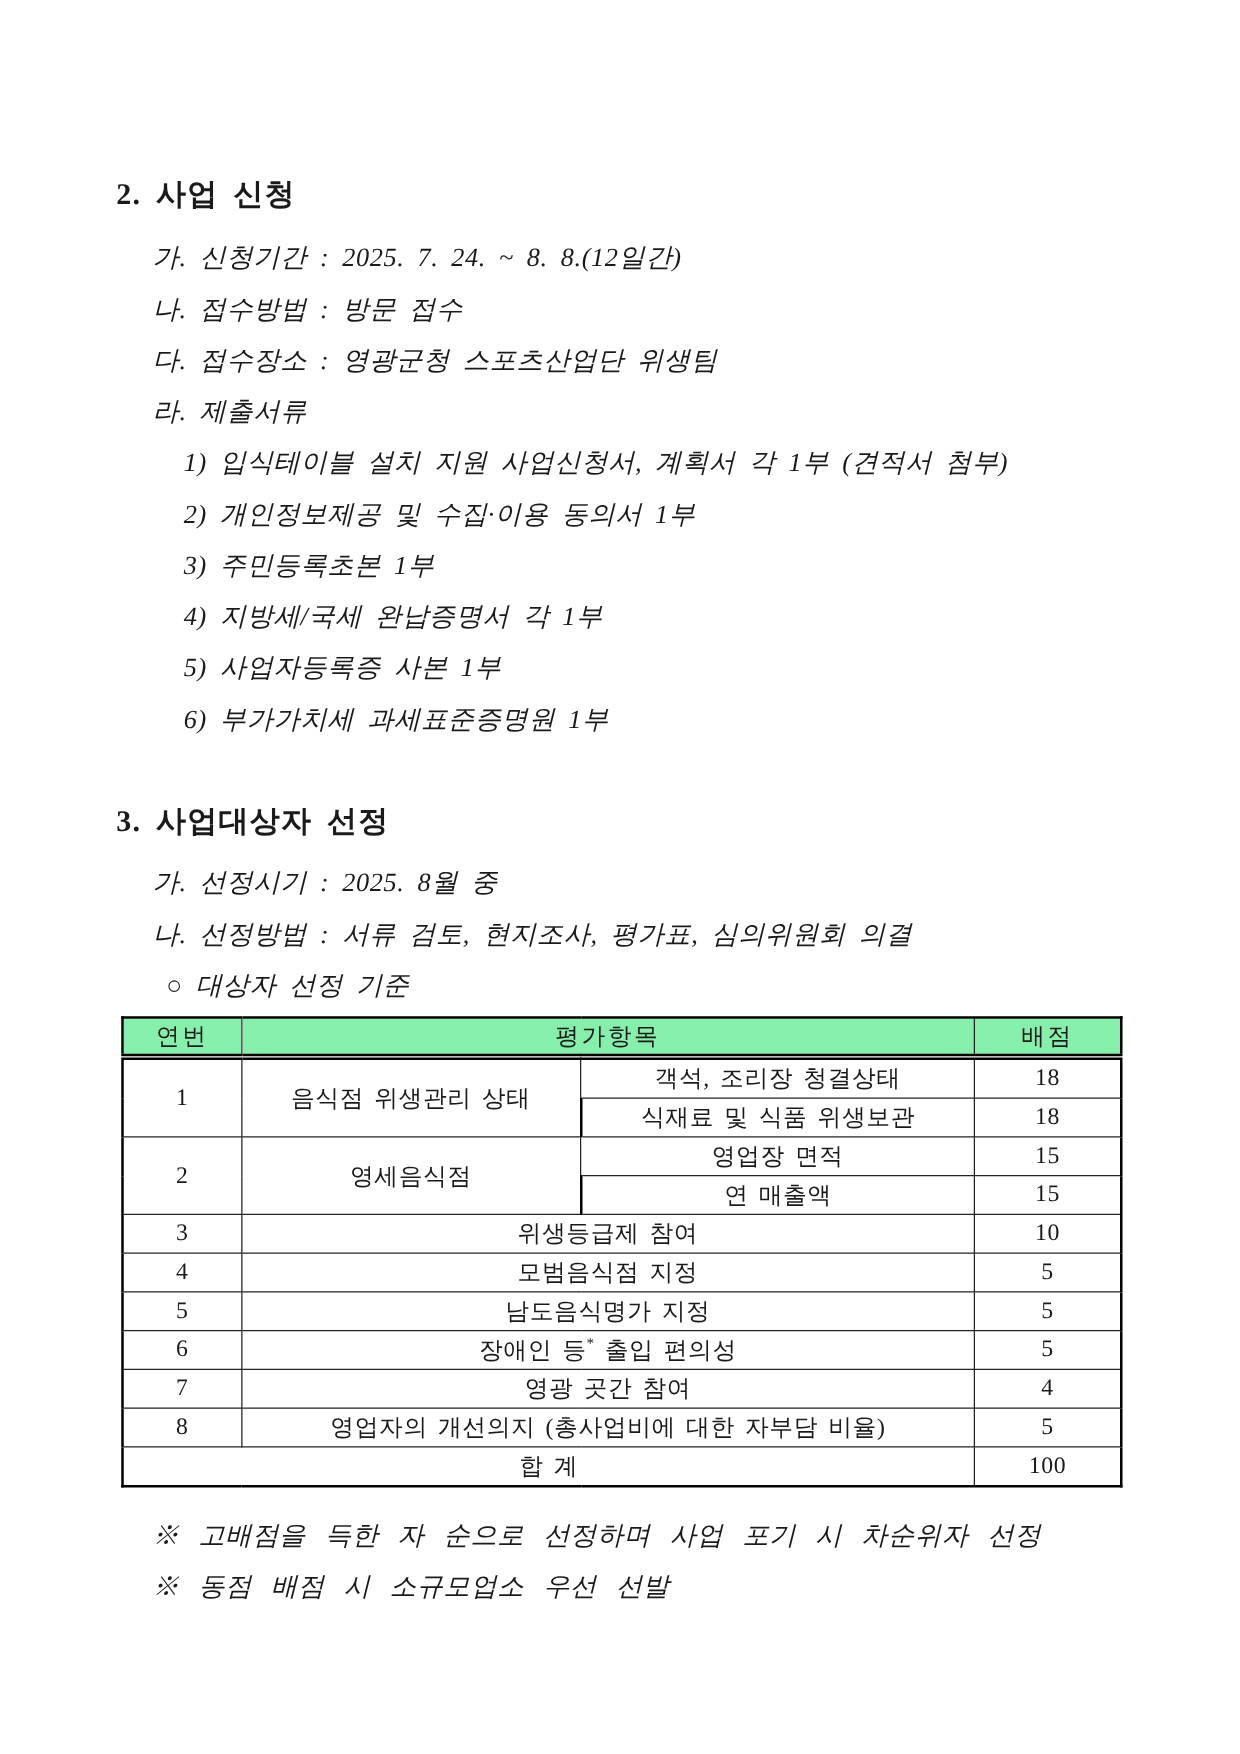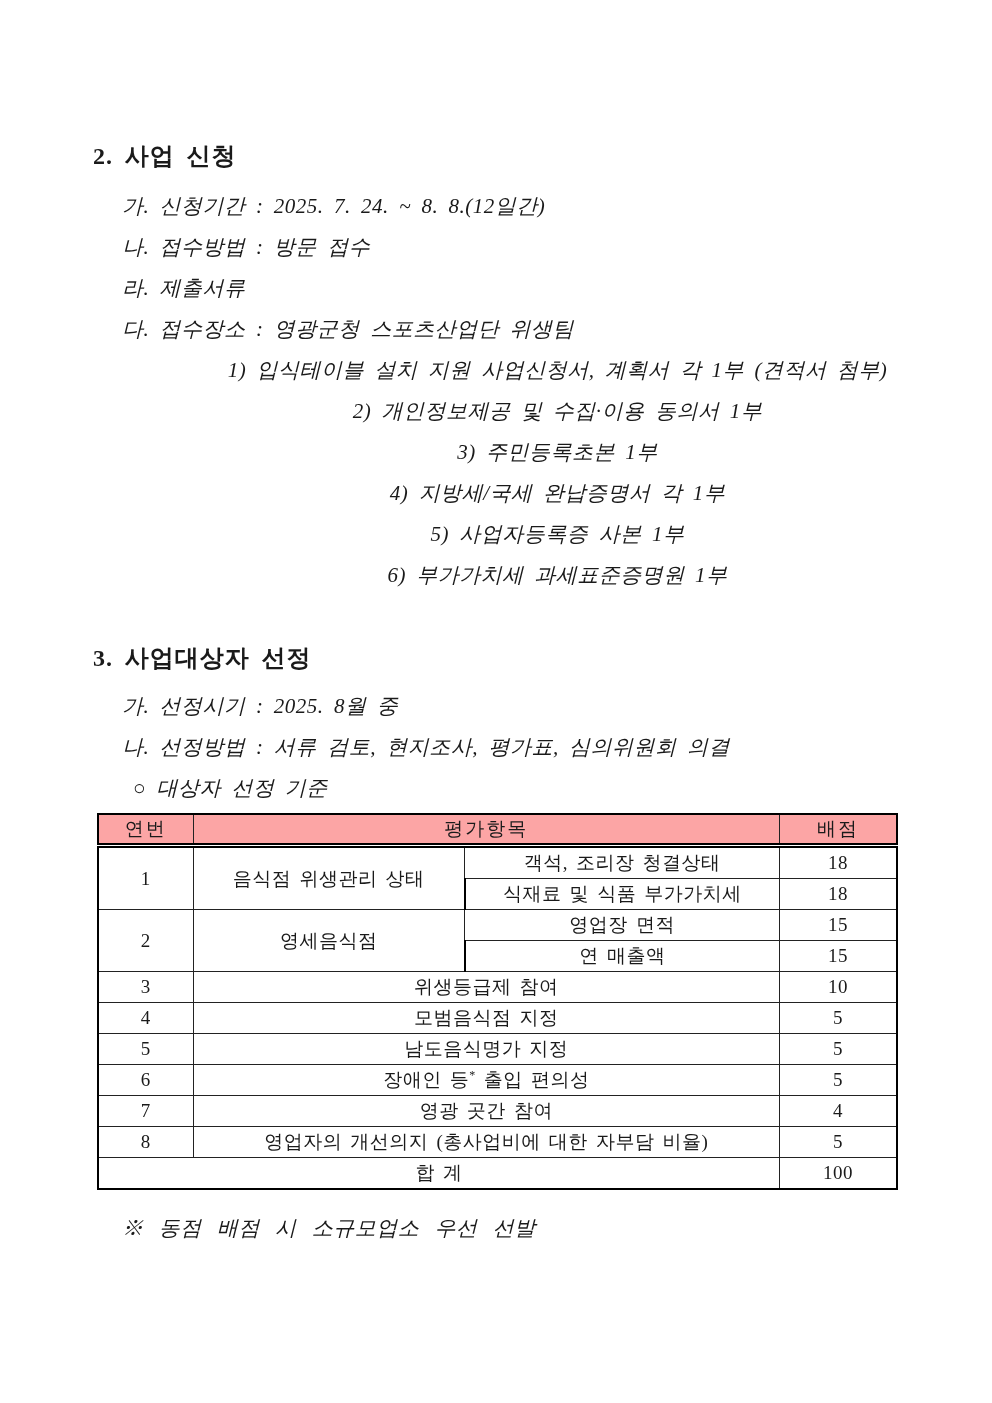"라. 제출서류" div.line { order: before "다. 접수장소 : 영광군청 스포츠산업단" -> after "다. 접수장소 : 영광군청 스포츠산업단" }
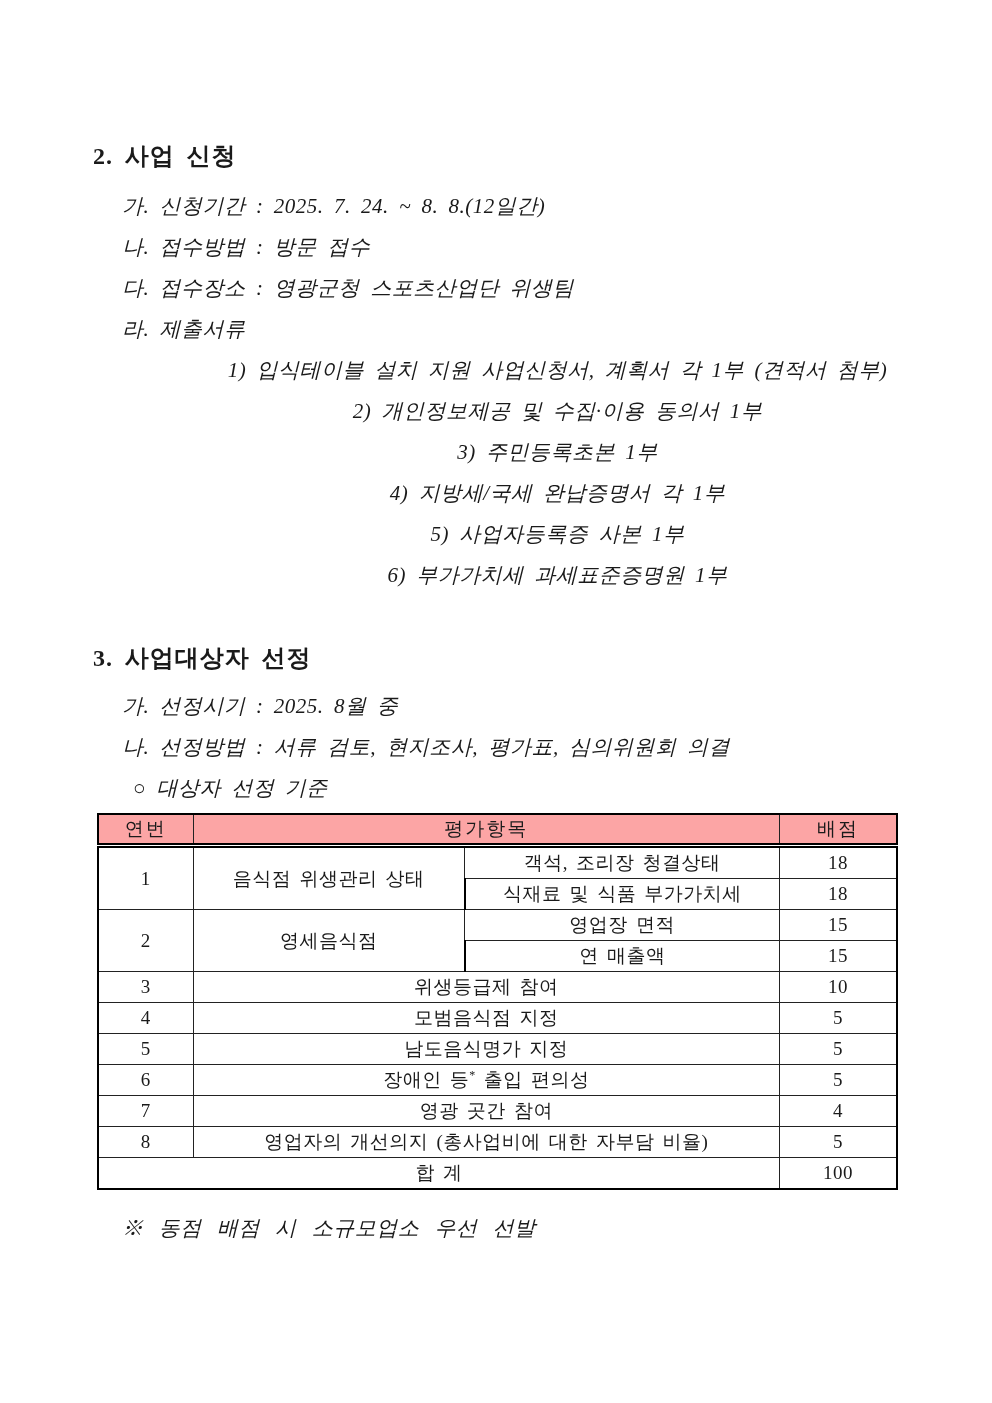"1) 입식테이블 설치 지원 사업신청서," .indent-2 { text-align: center -> none }
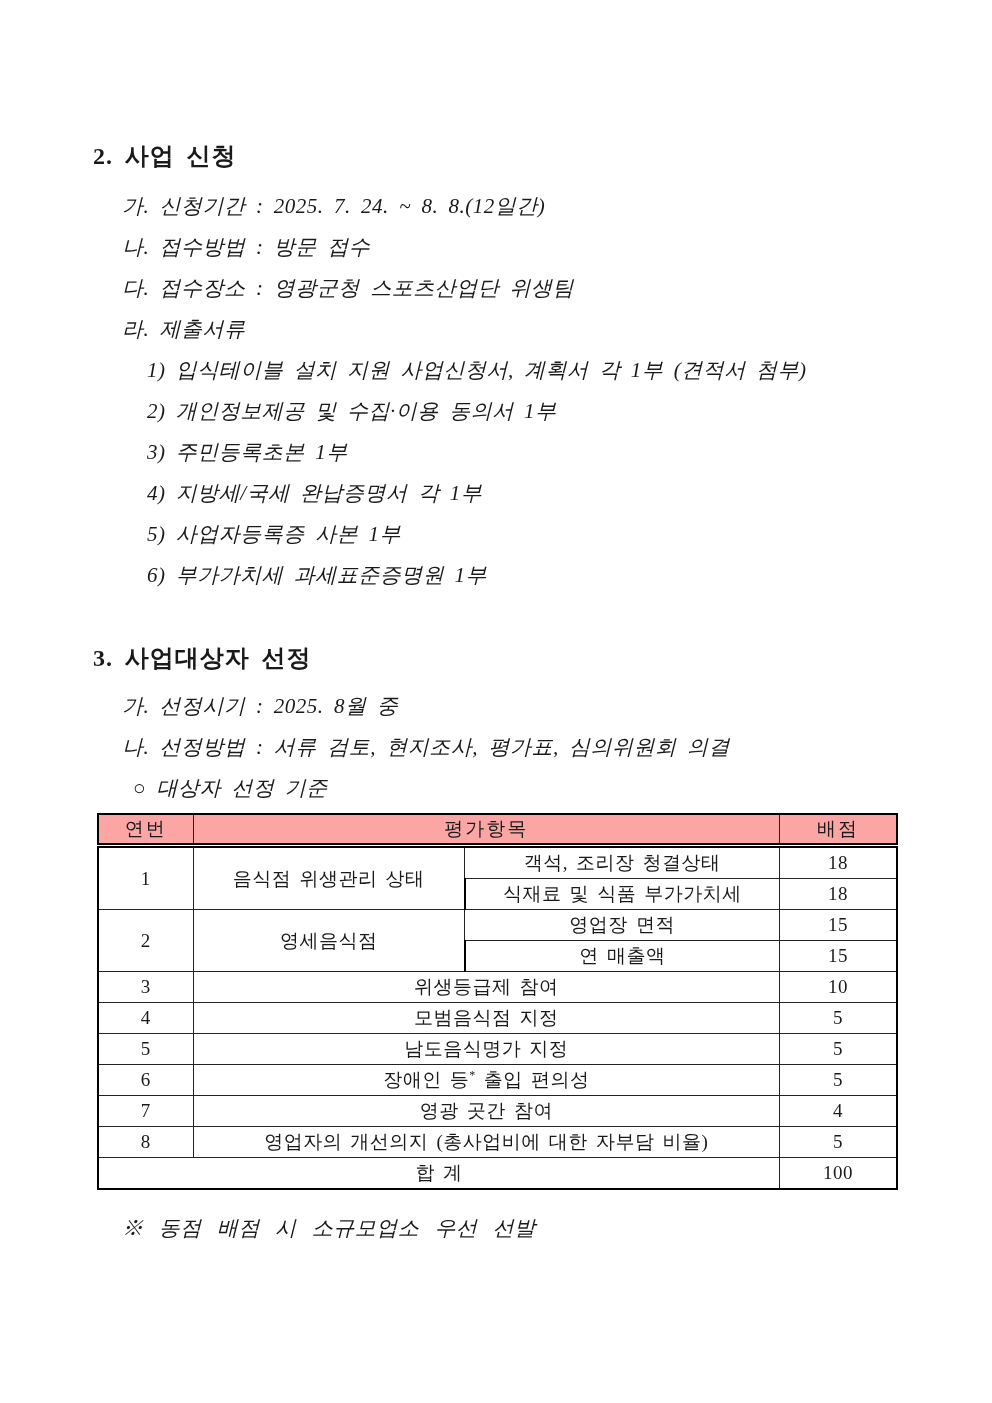"연번" .criteria-table th { background: #fca5a5 -> #86efac }
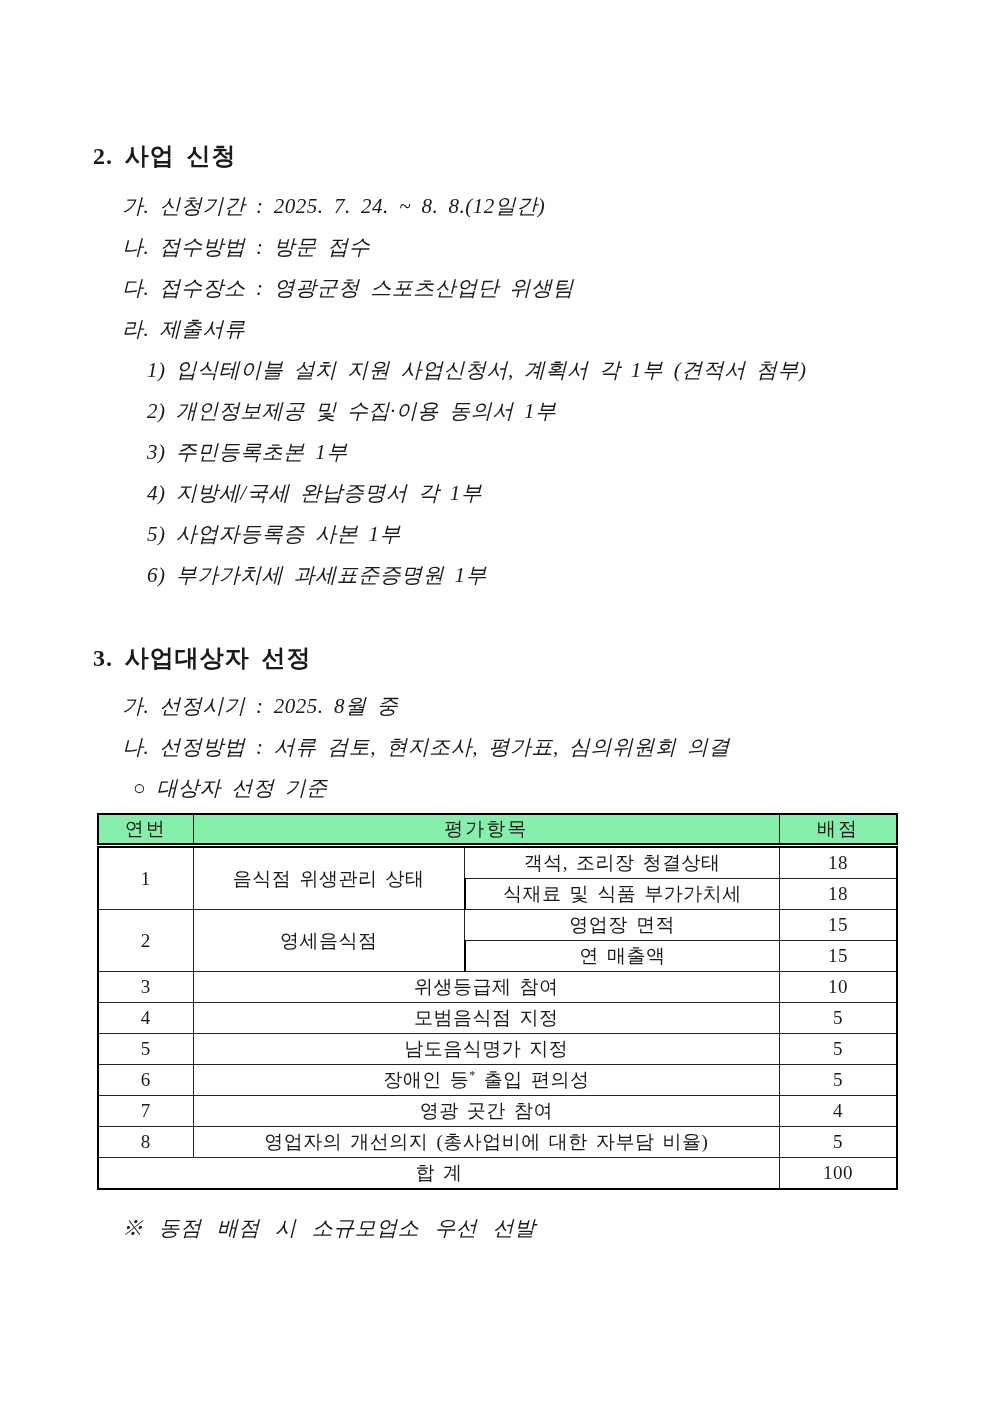"식재료 및 식품 부가가치세" td { text: 부가가치세 -> 위생보관 }
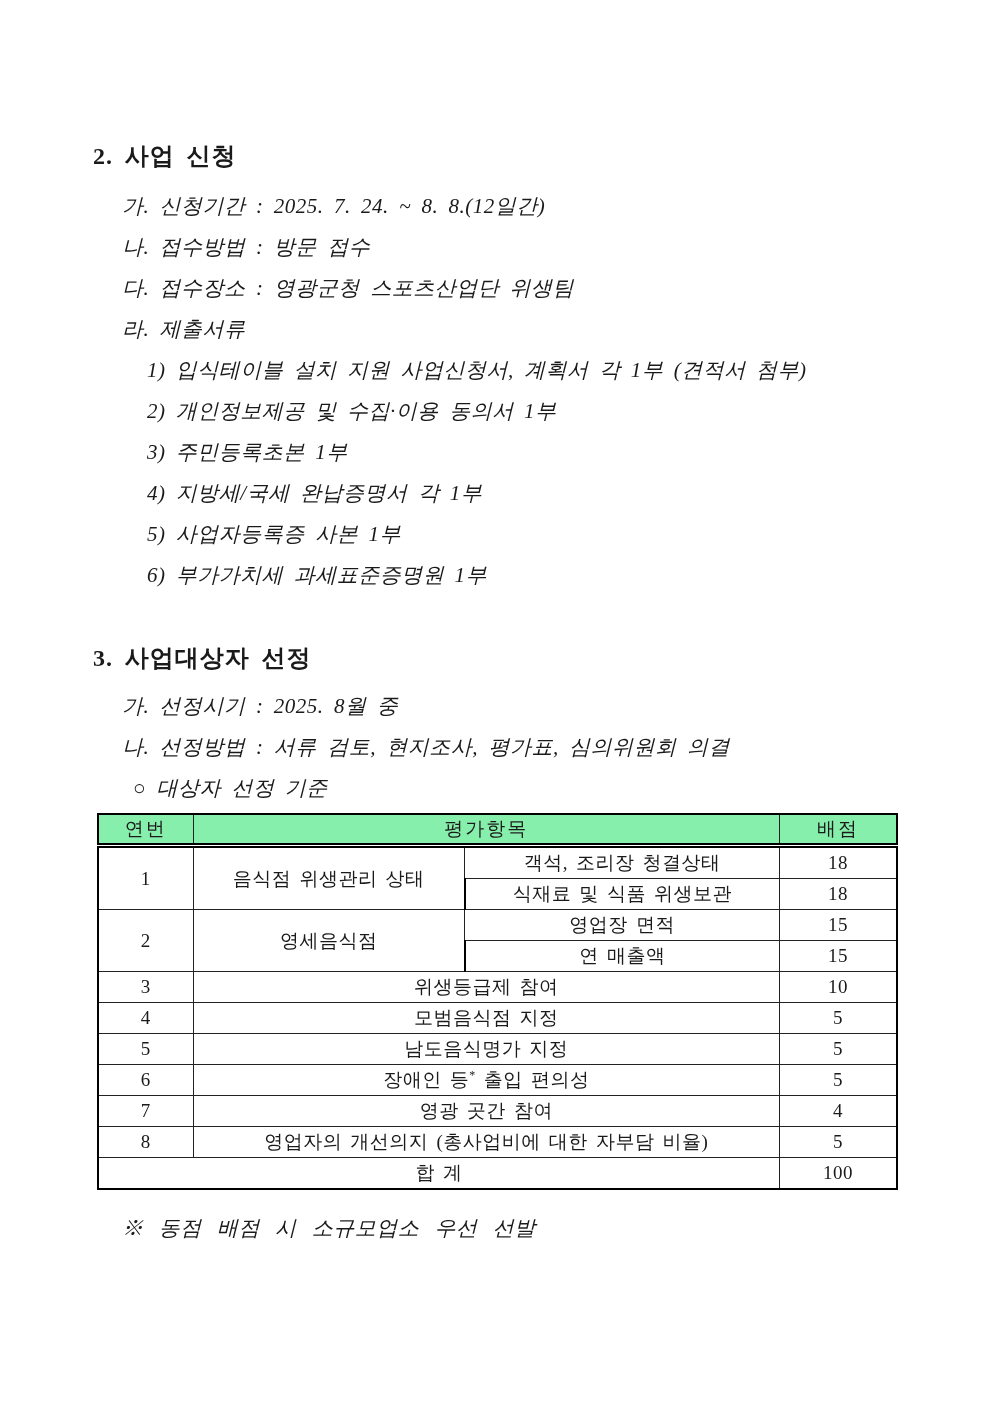"※ 고배점을 득한 자 순으로" div.line { html: none -> <div>※ 고배점을 득한 자 순으로 선정하며 사업 포기 시 차순위자 선정</div> }
